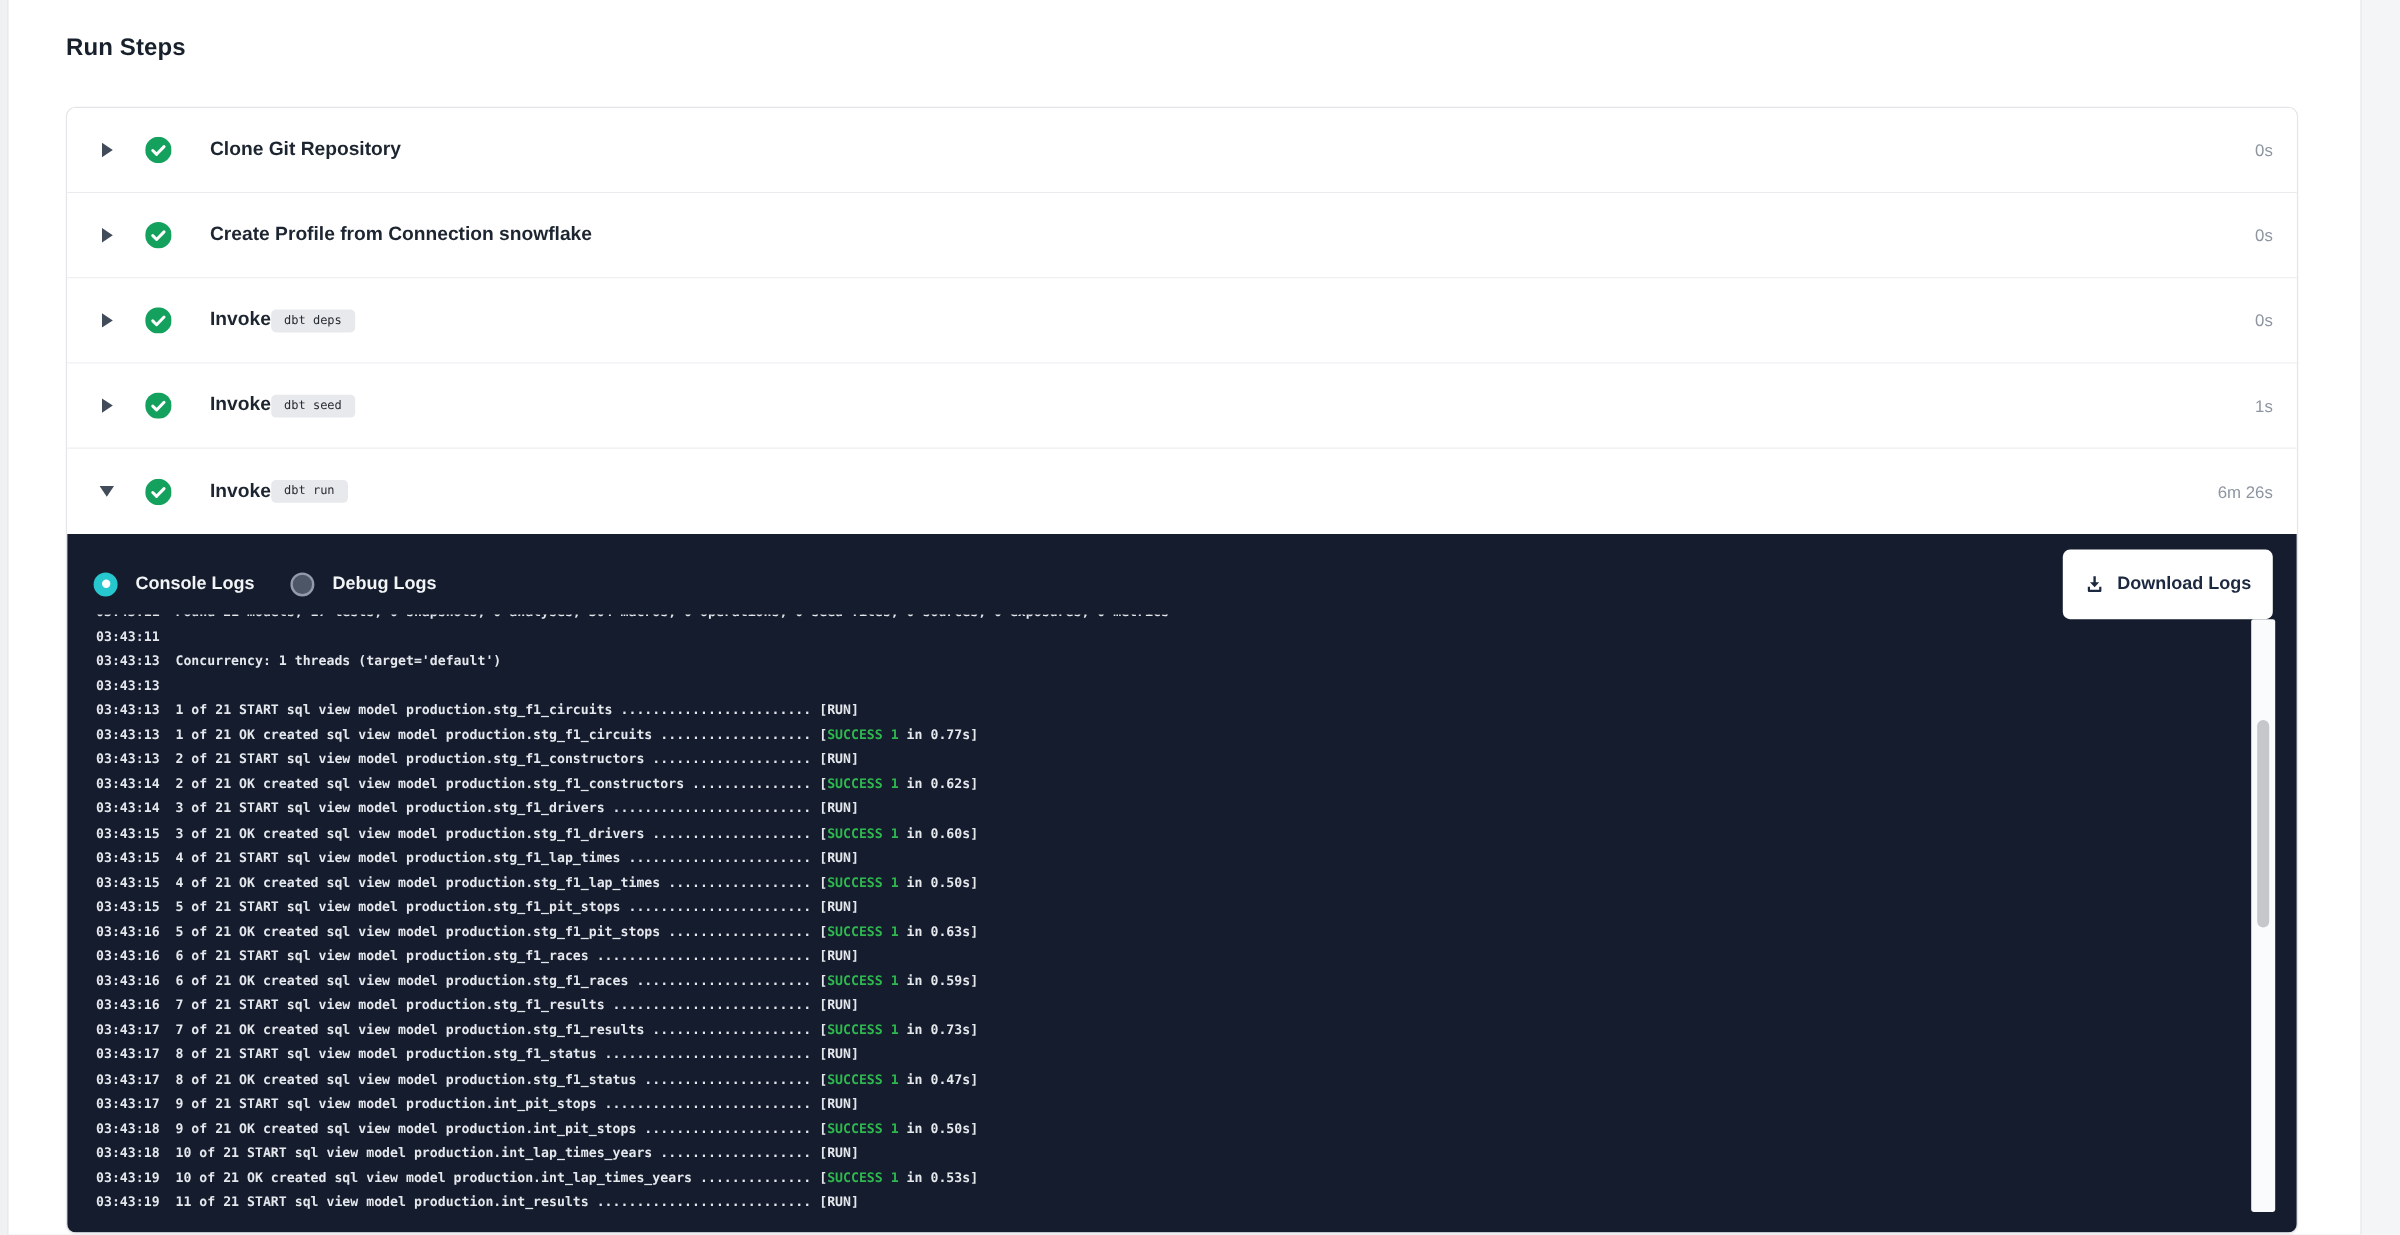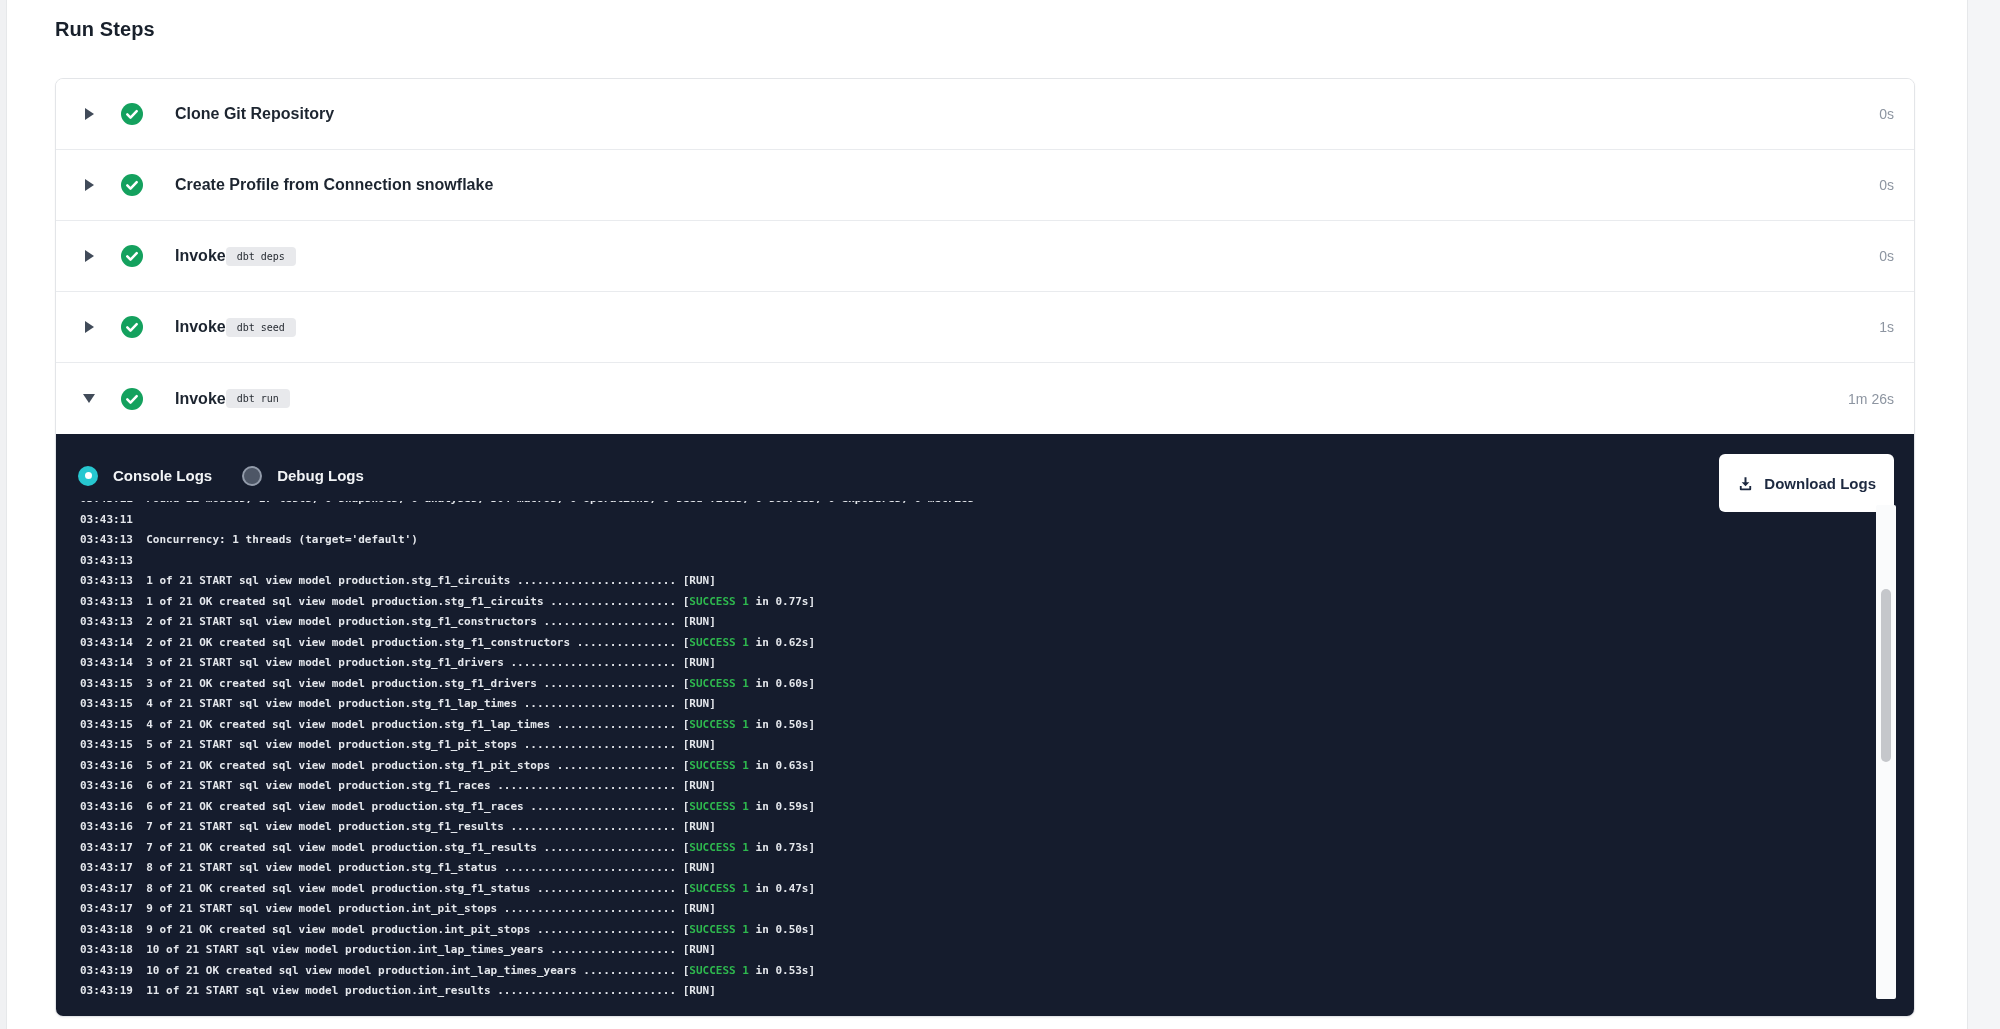"Run Steps" .content { top: 4px -> 15px }
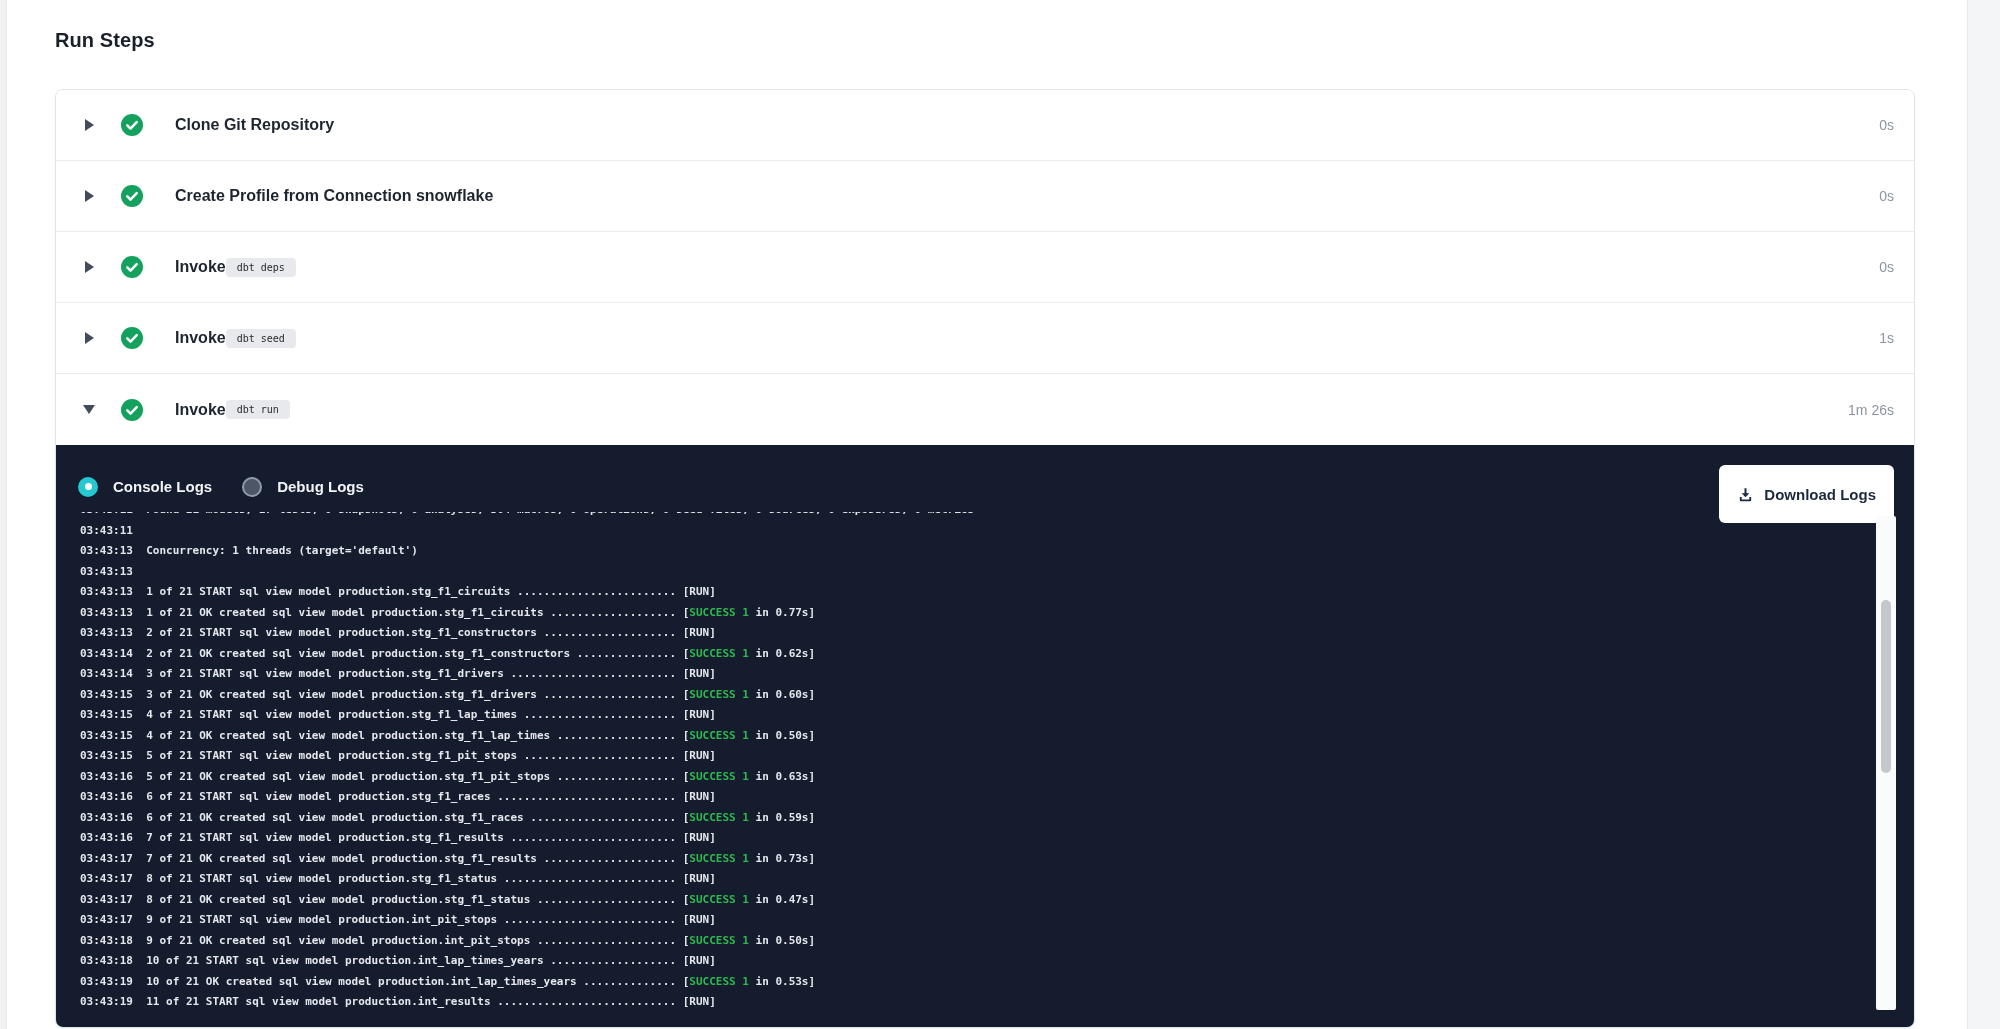"1m 26s" span.duration { text: 1m -> 6m }
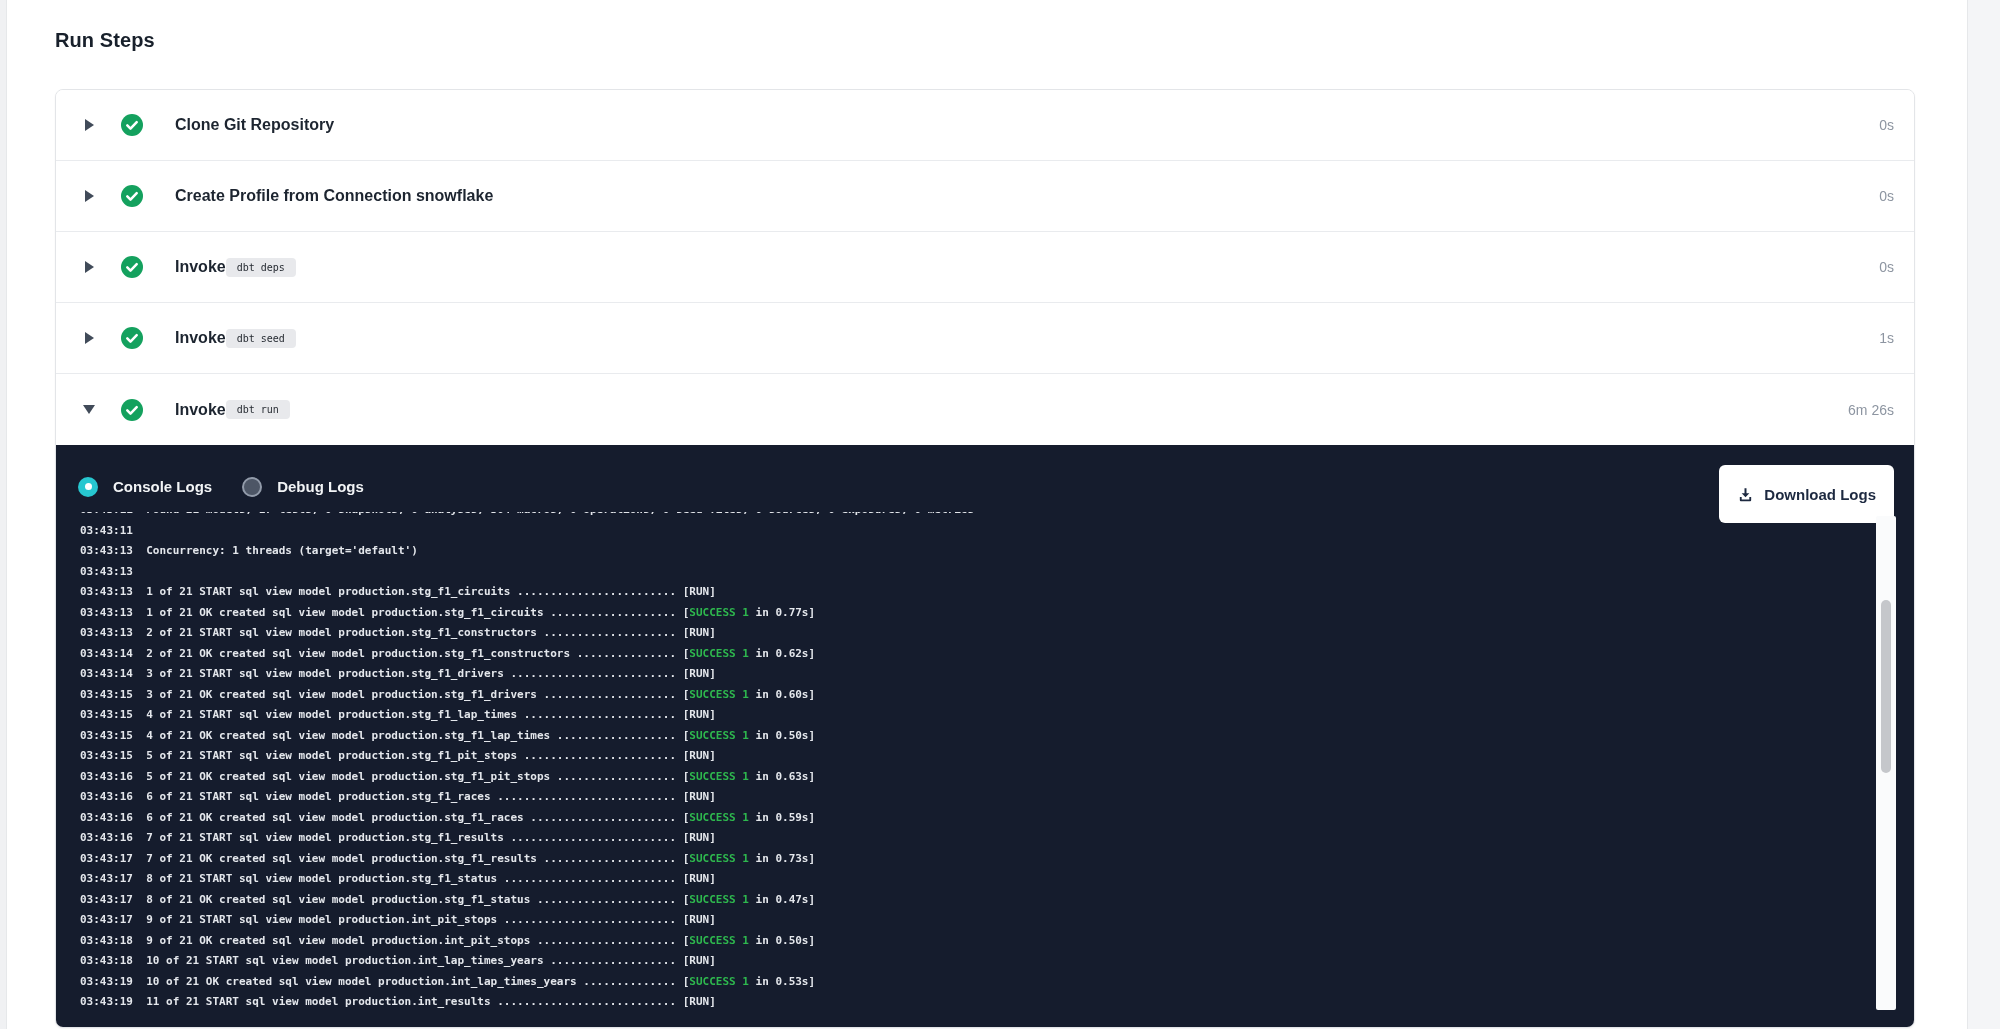"Console Logs" .panel-header { align-items: none -> center }
